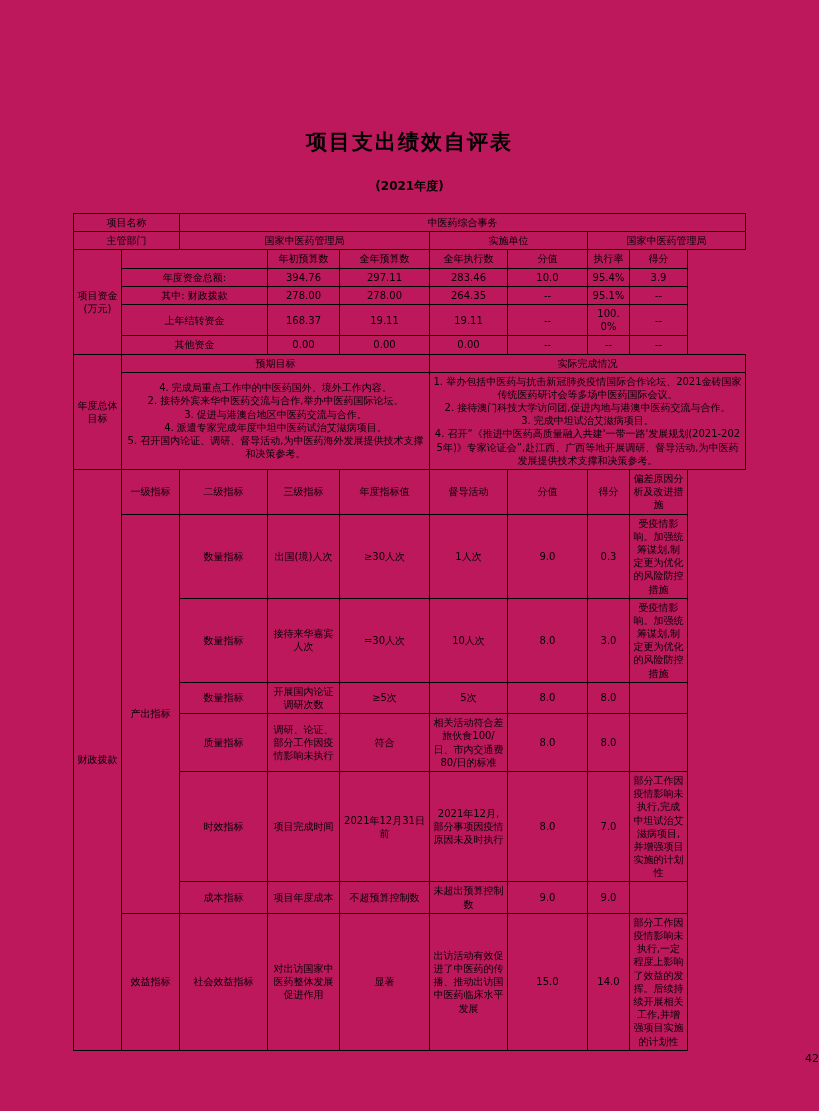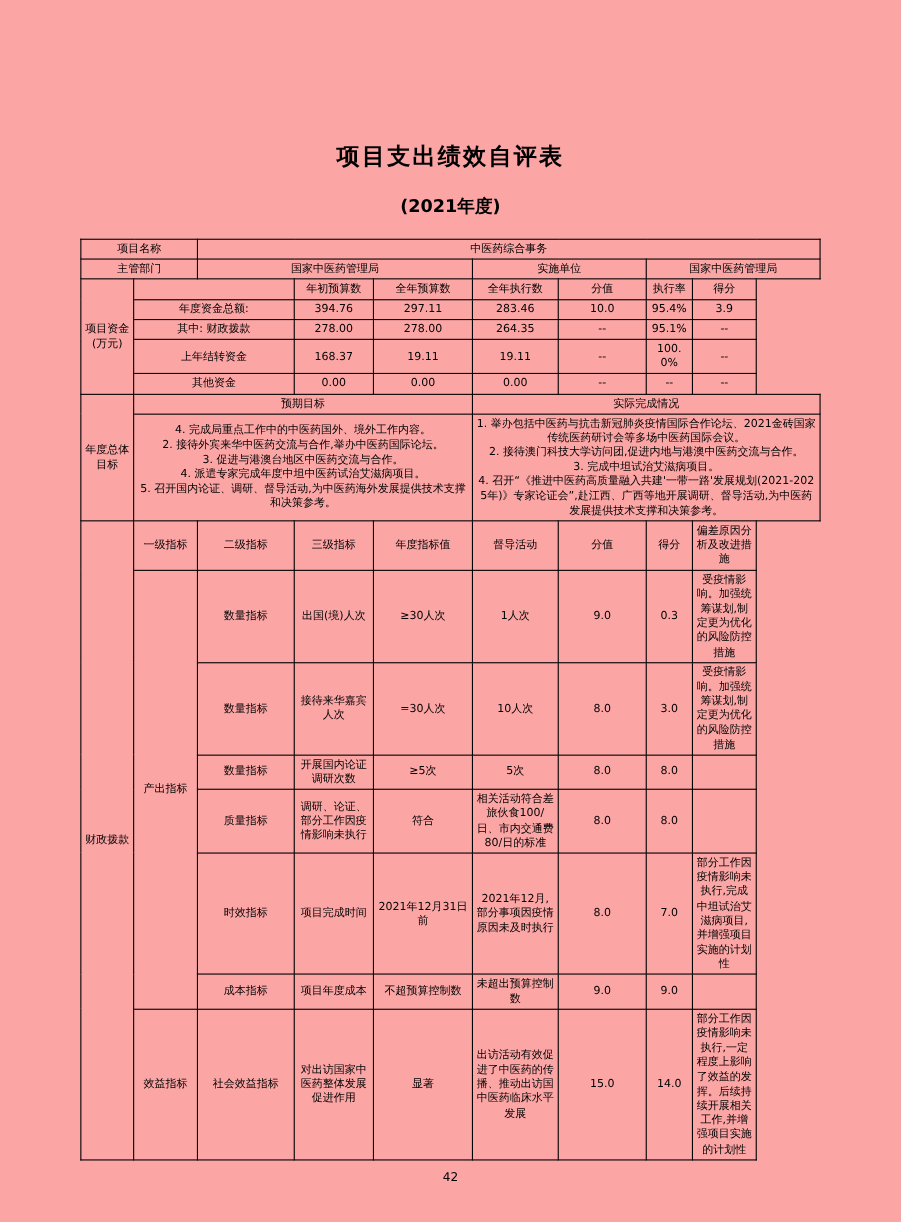"项目支出绩效自评表" .page { background: #fca5a5 -> #be185d }
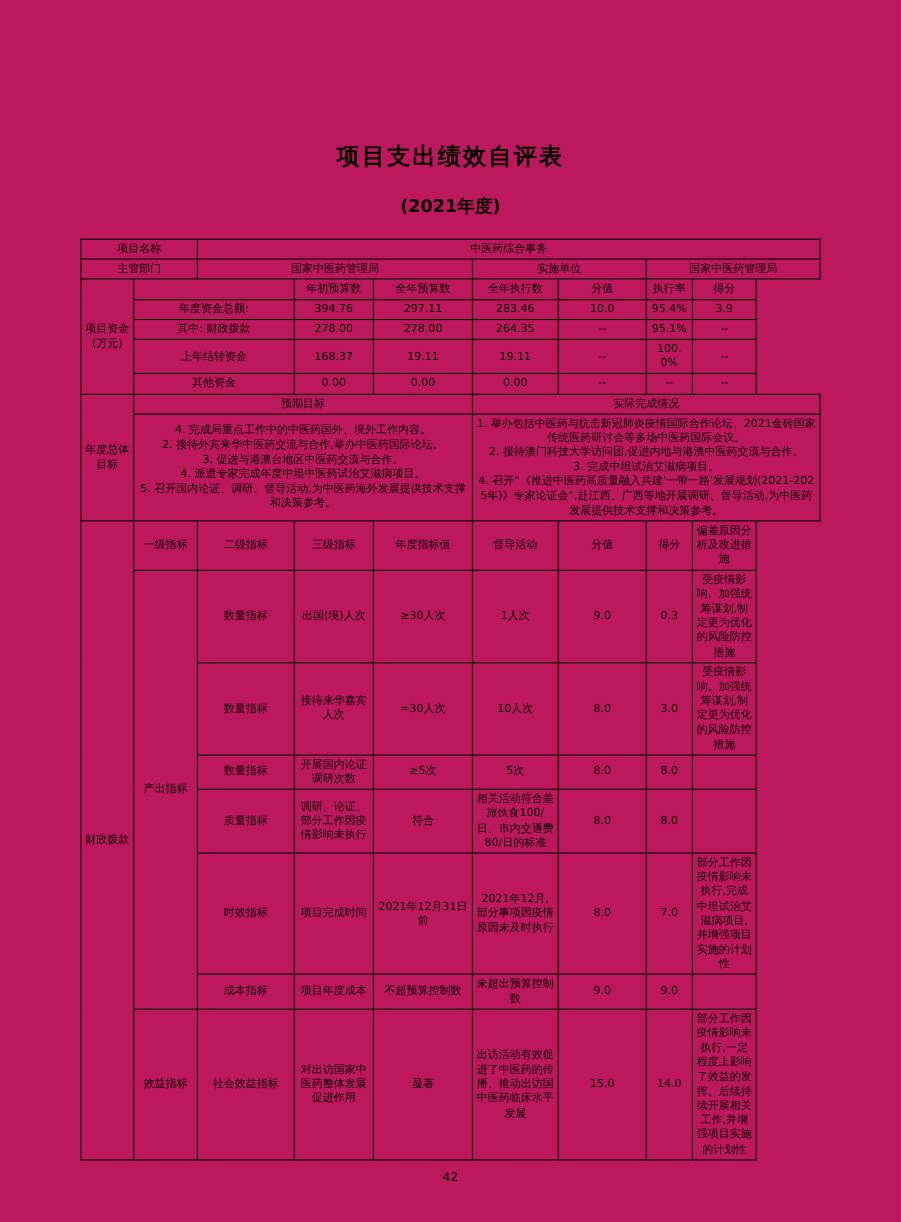"(2021年度)" .doc-subtitle { font-size: 16px -> 12px }
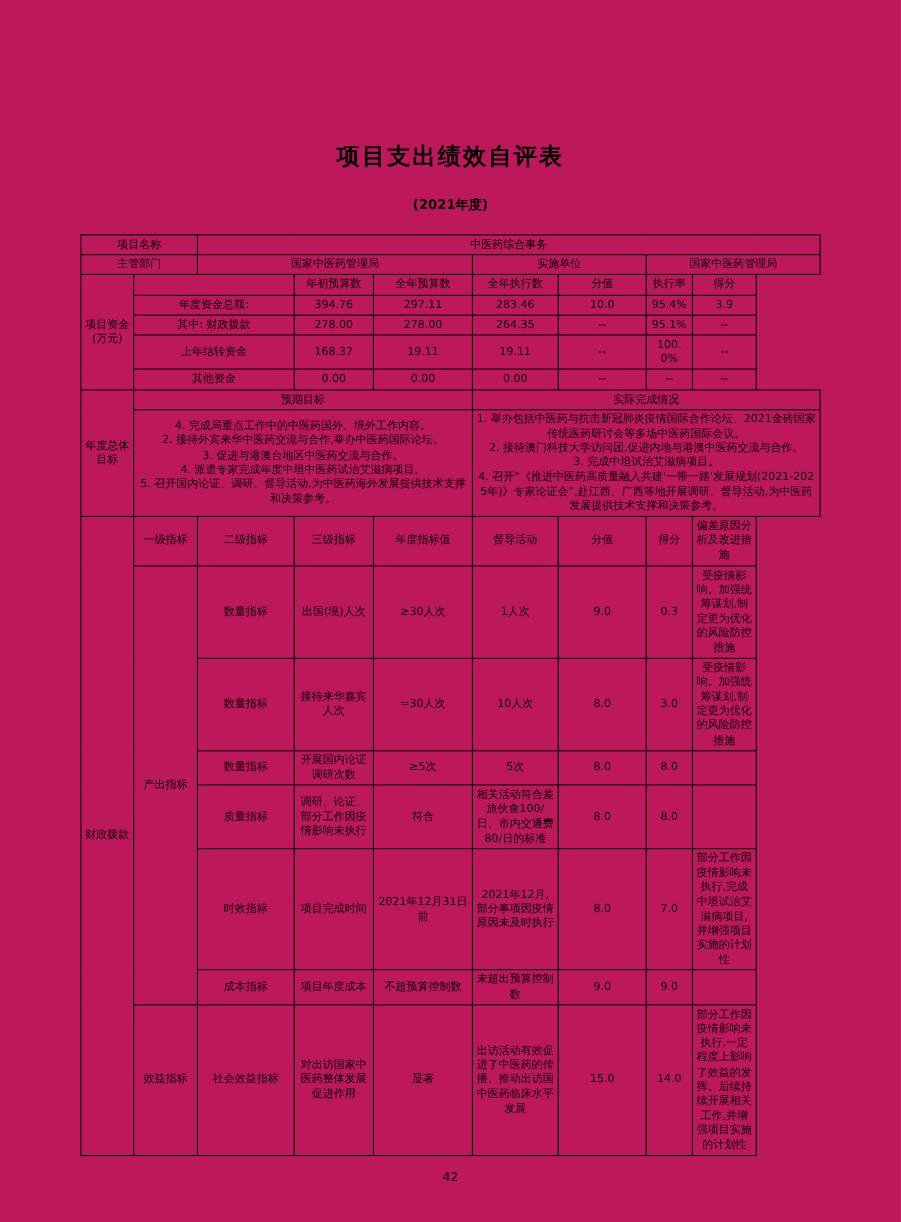"42" .pagenum { bottom: 34px -> 46px; text-align: center -> right }
